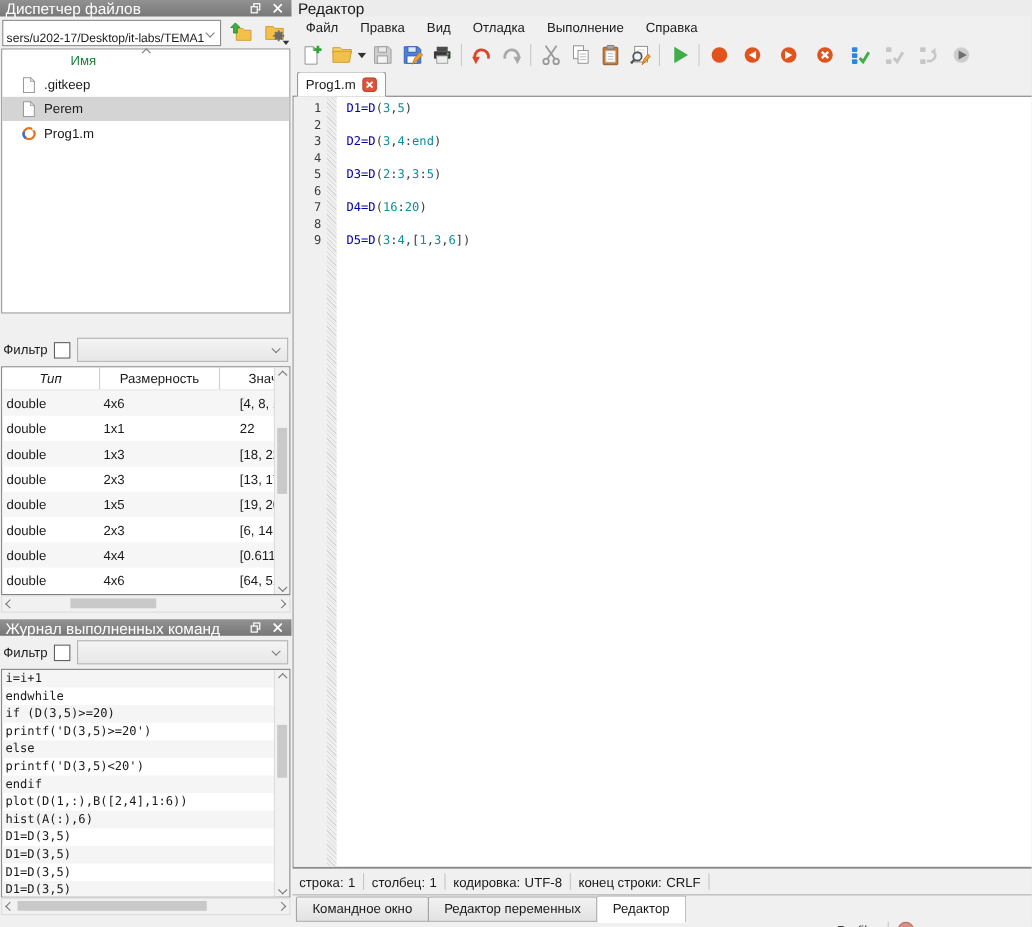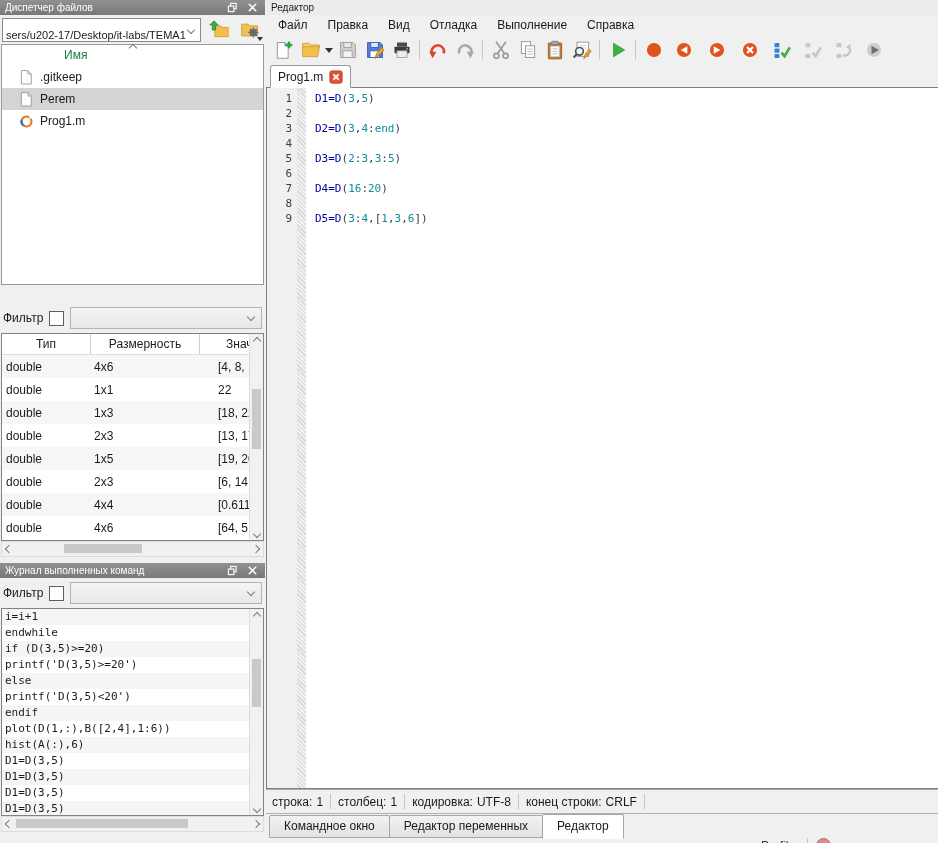"Диспетчер файлов" .ptitle { font-size: 10px -> 14px }
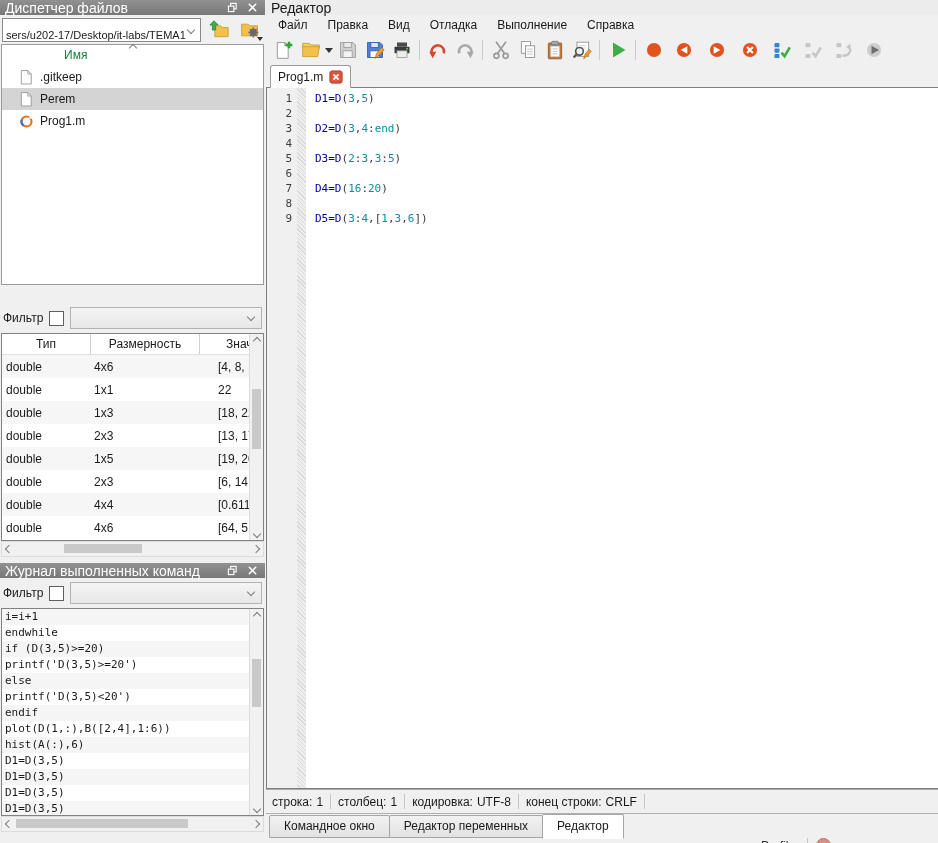"Тип" .wh0 { font-style: none -> italic }
